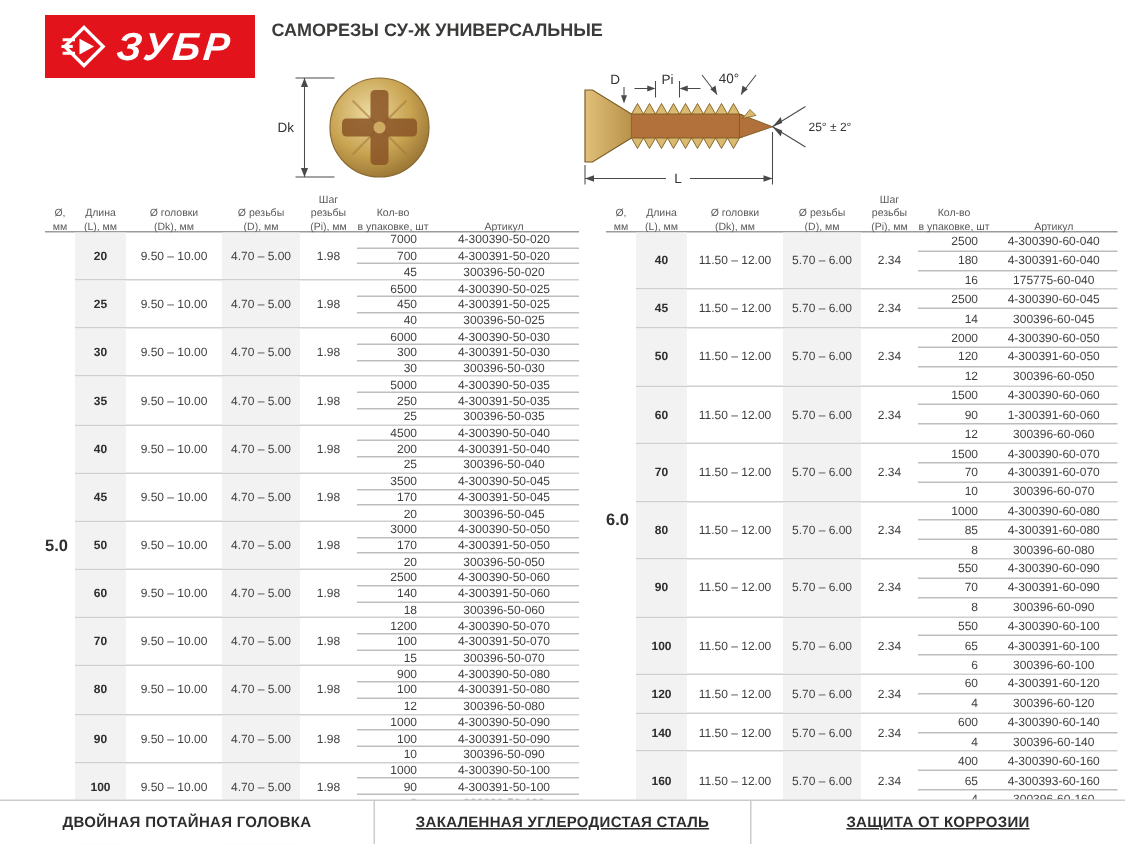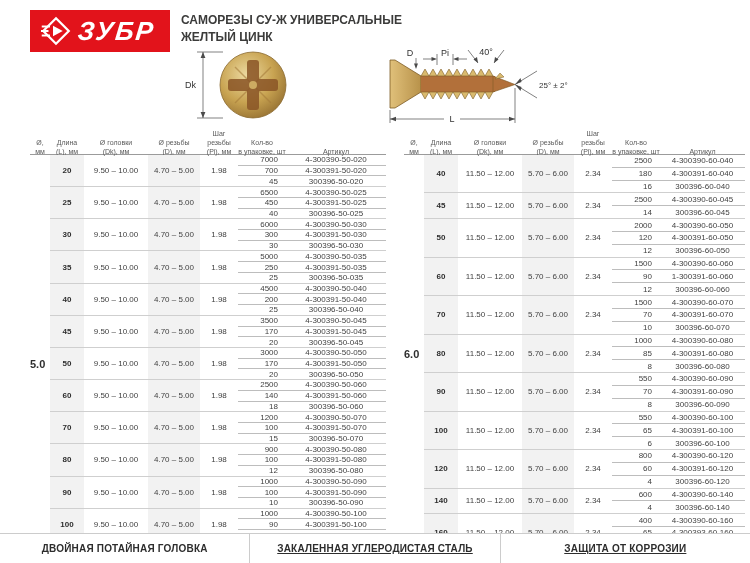"ЖЕЛТЫЙ ЦИНК" div { html: <div>ЖЕЛТЫЙ ЦИНК</div> -> none }
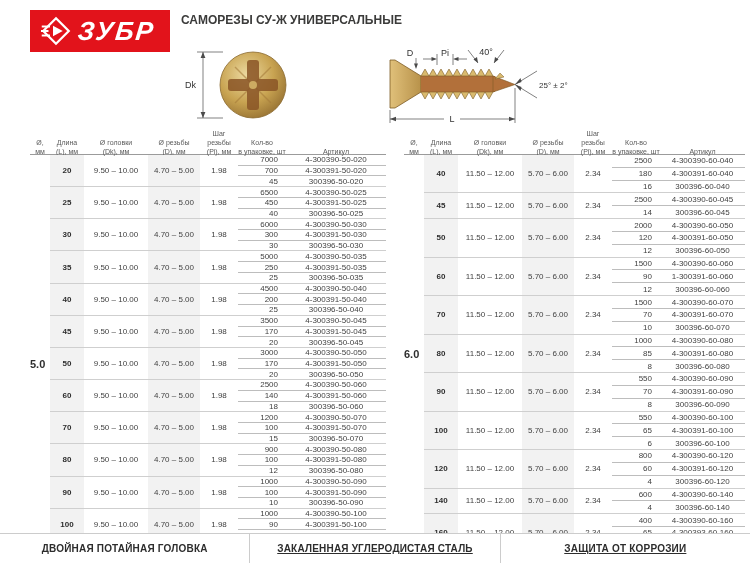"300396-60-040" div.cell { text: 300396-60-040 -> 175775-60-040 }
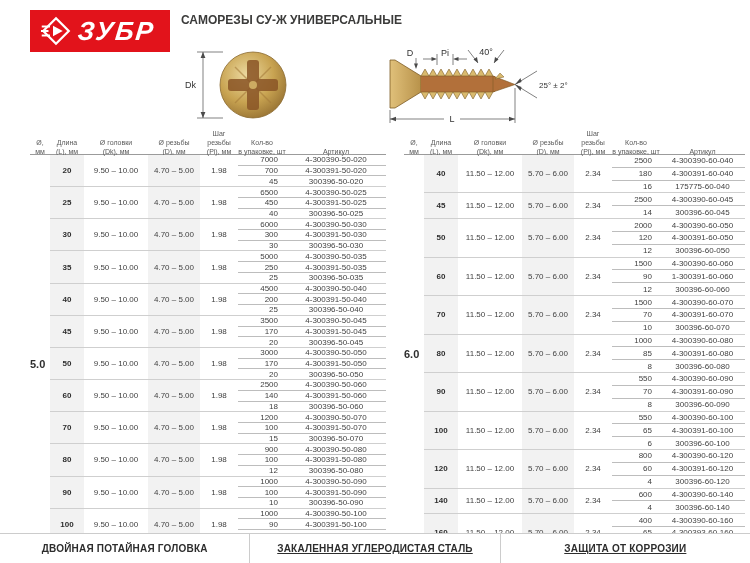"800" div.pack { html: <div> <div>800</div> <div>4-300390-60-120</div> </div> -> none }
